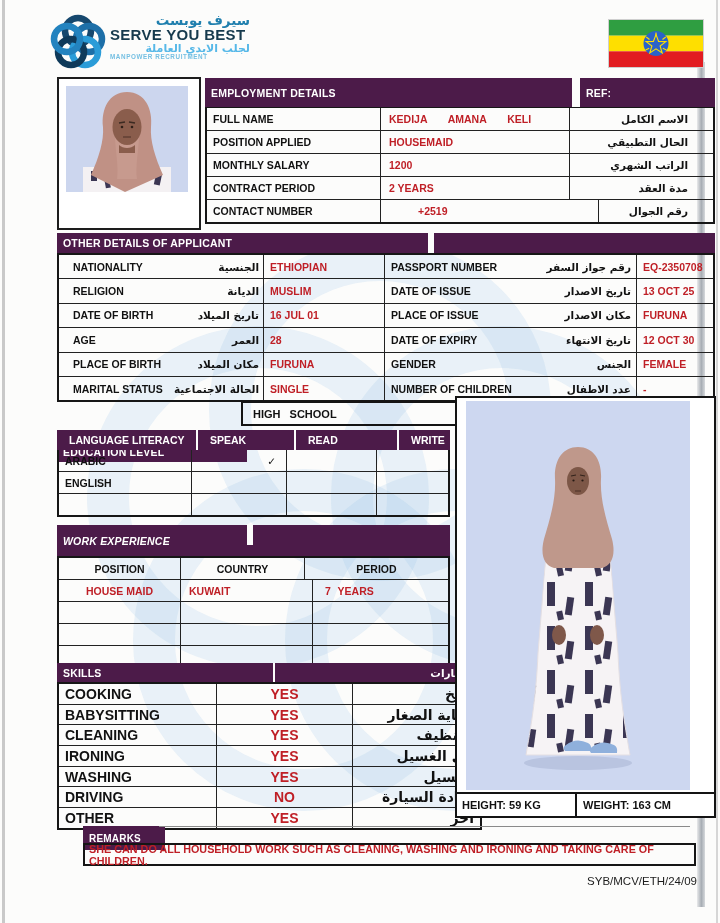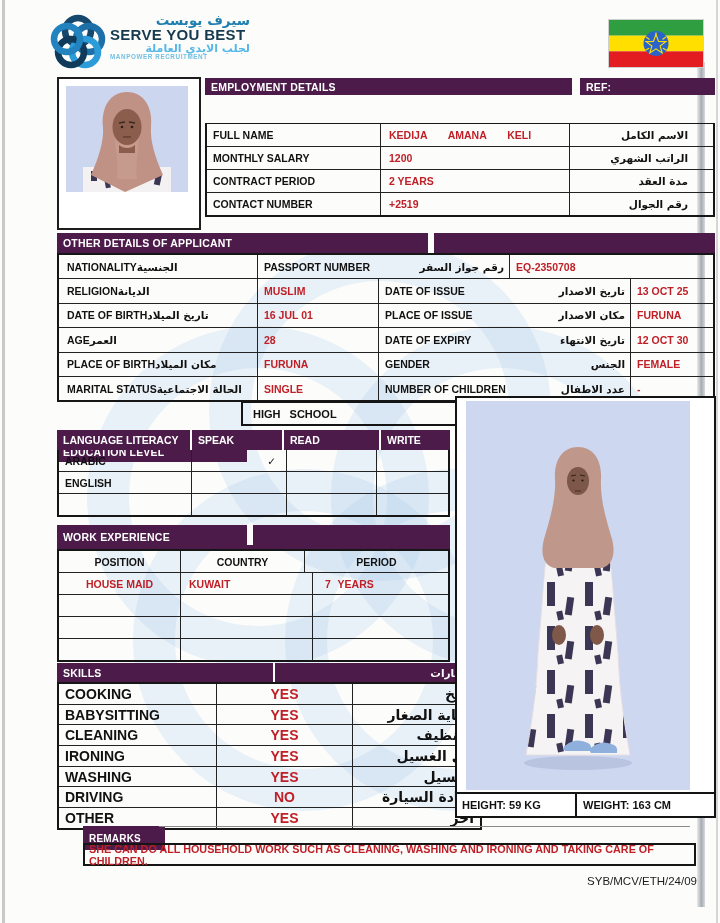"EMPLOYMENT DETAILS" .emp-header { height: 17px -> 29px }
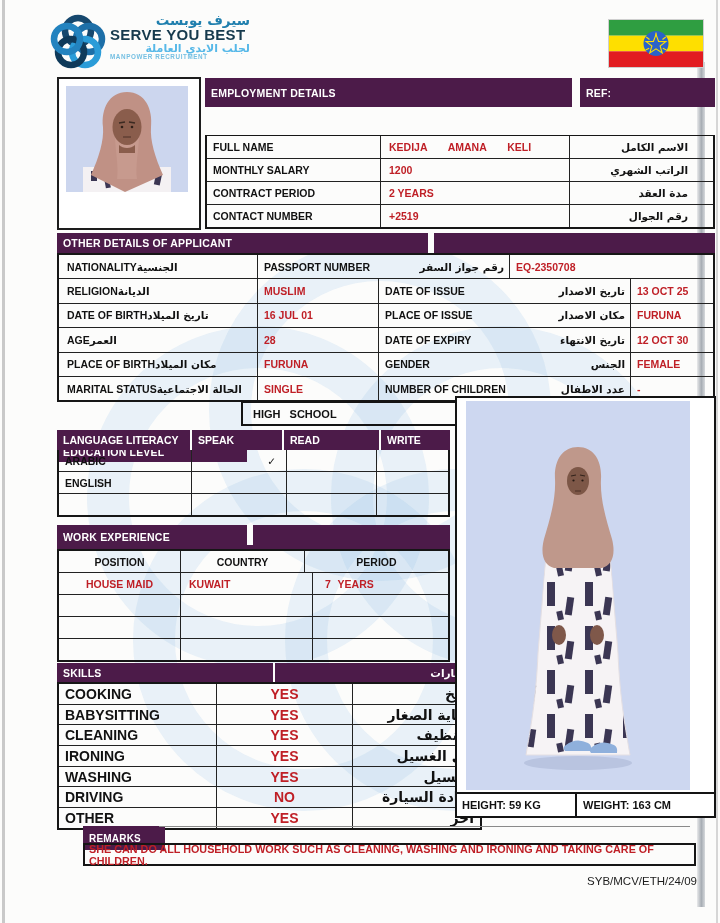"FULL NAME" .emp-body { margin-top: 28px -> none }
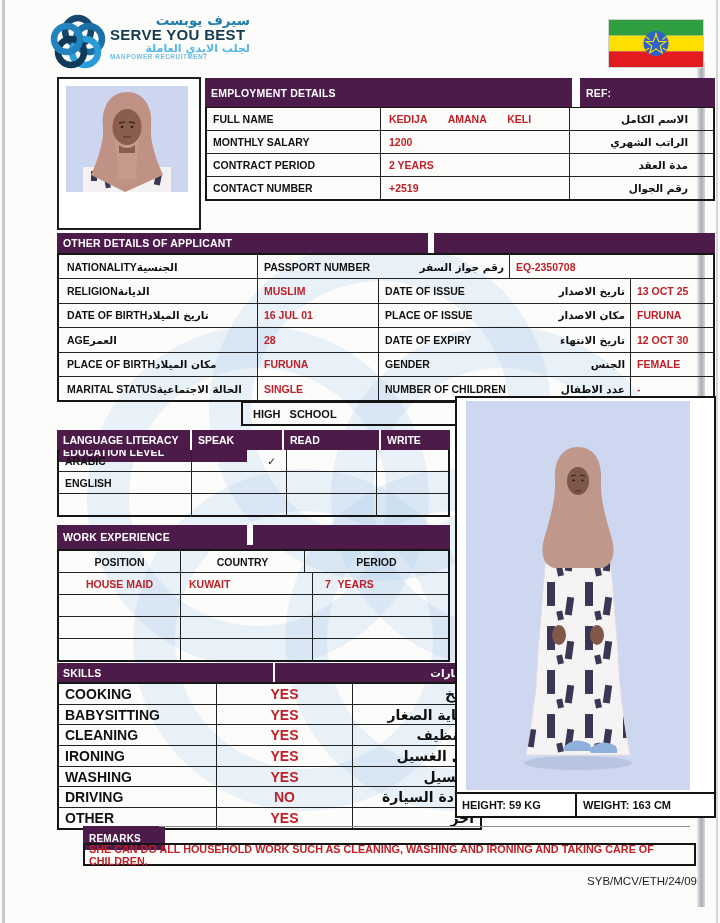"POSITION APPLIED" div.emp-row { html: none -> <div> <div>POSITION APPLIED</div> <div>HOUSEMAID</div> <div>الحال التطبيقي</div> </div> }
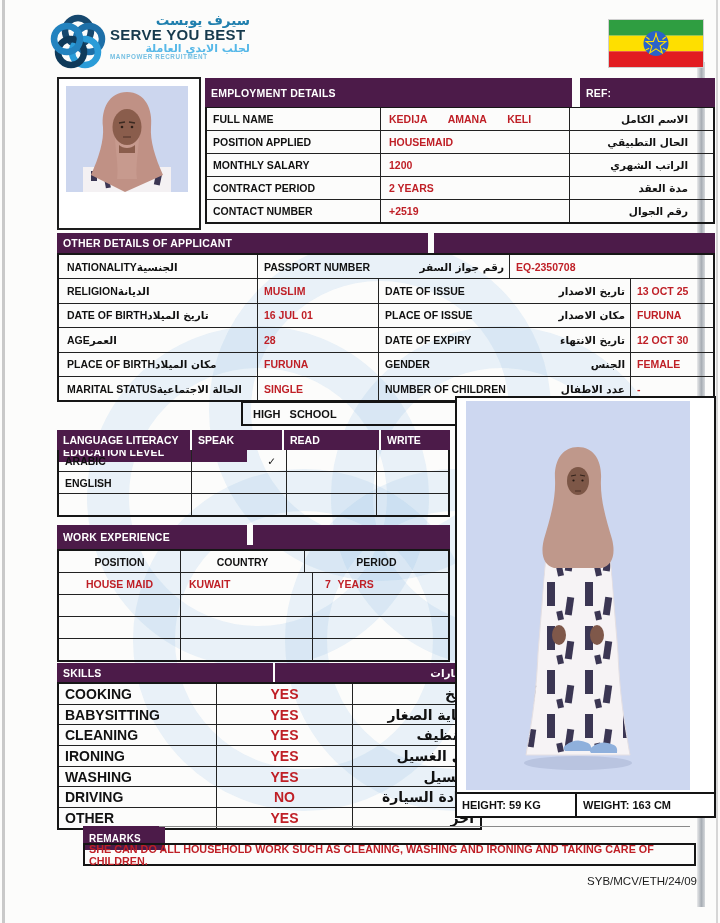"CONTACT NUMBER" .emp-row:last-child { gap: none -> 29px }
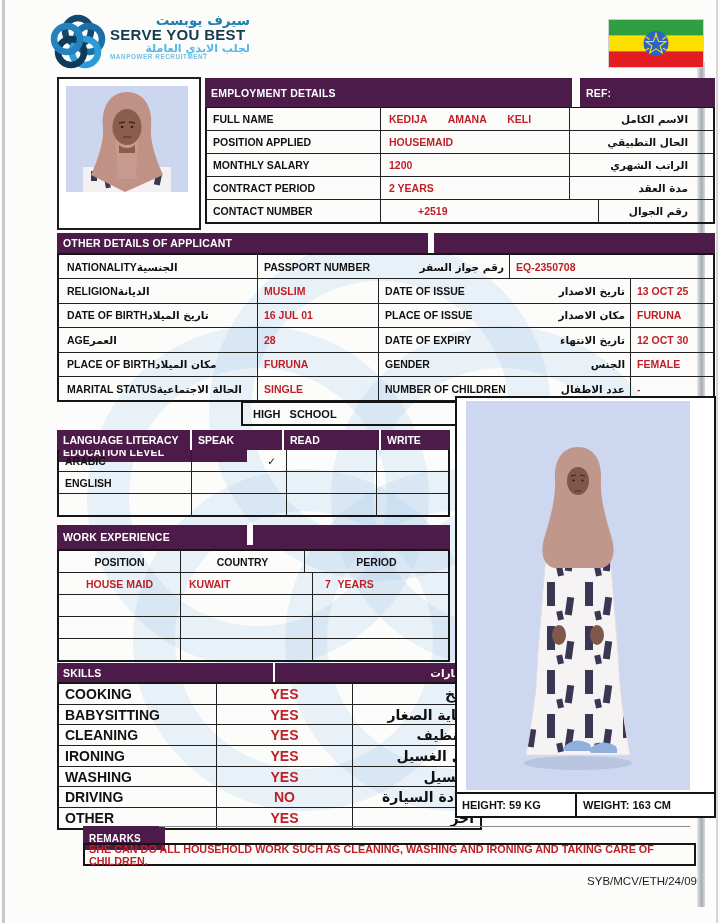"NATIONALITY" .od-l { justify-content: none -> space-between; padding: 0 4px 0 8px -> 0 4px 0 14px }
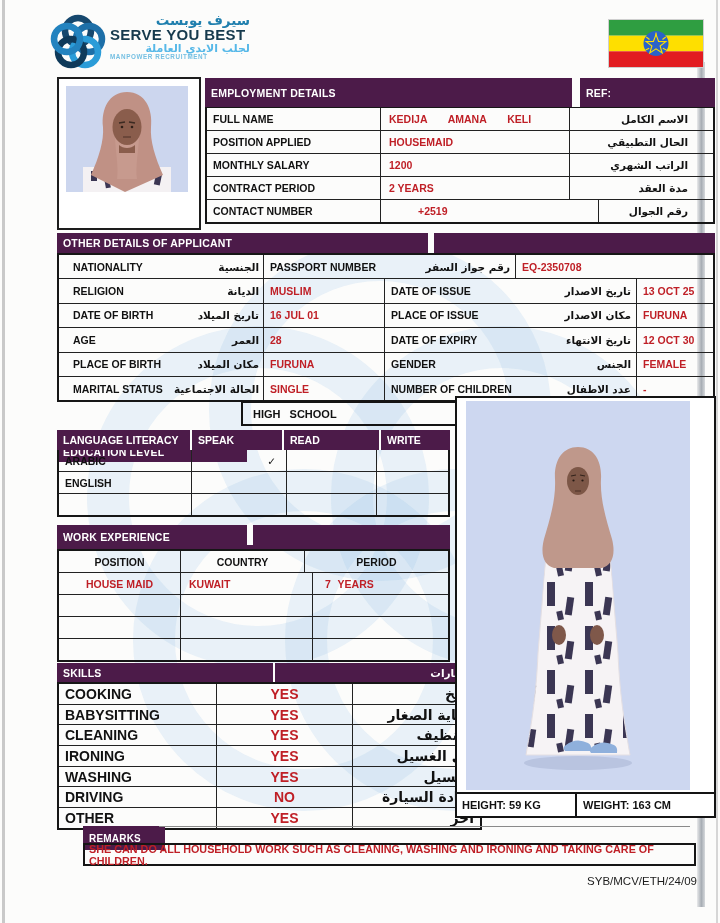"ETHIOPIAN" div.od-v { html: none -> <div>ETHIOPIAN</div> }
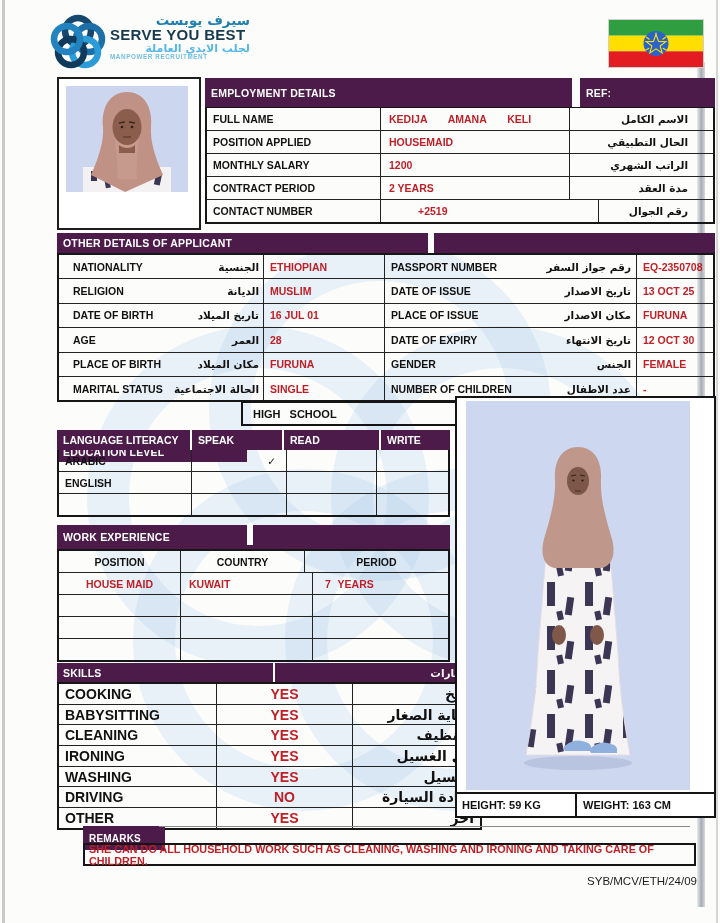"LANGUAGE LITERACY" .lang-h { padding-left: 6px -> 12px }
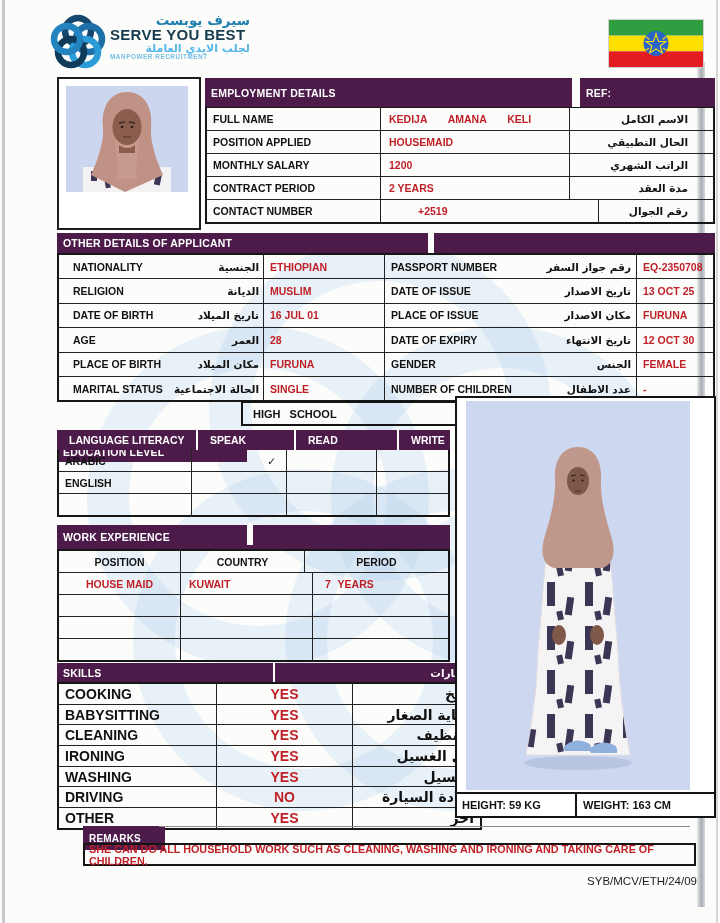"WORK EXPERIENCE" .we-header { font-style: none -> italic; height: 24px -> 31px }
